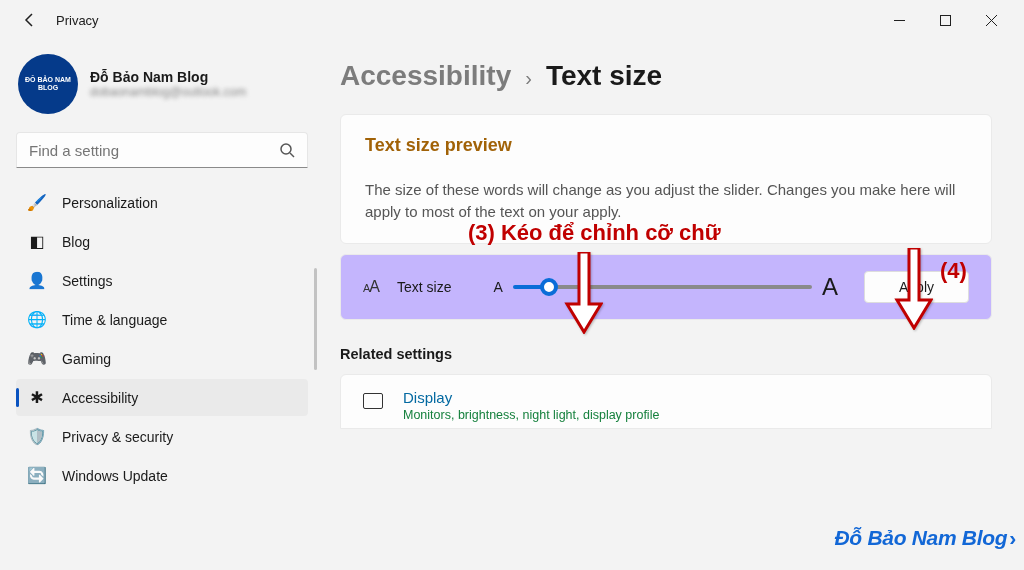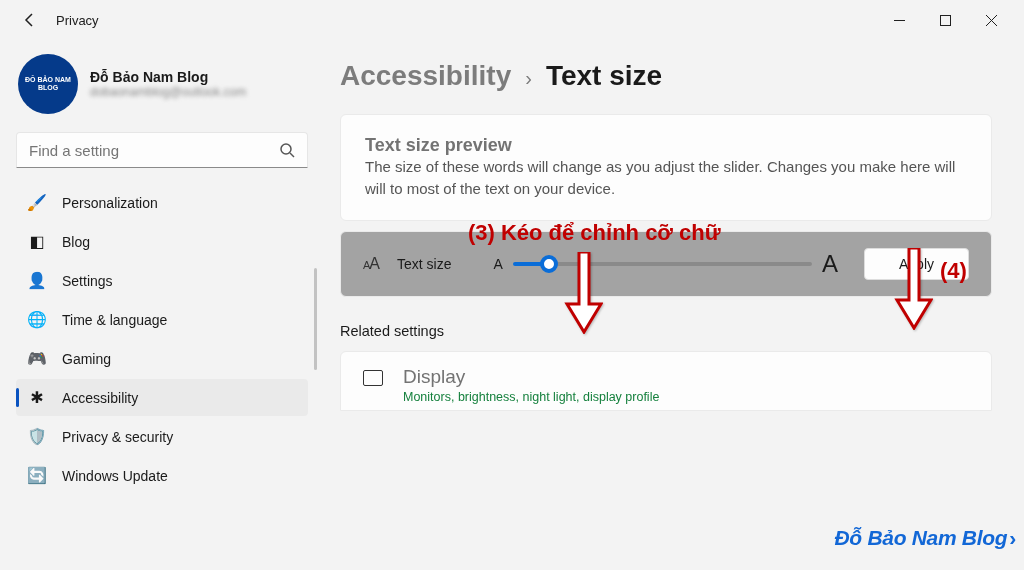"Text size preview" .card h2 { color: #737373 -> #a16207; margin-bottom: 0 -> 23px }
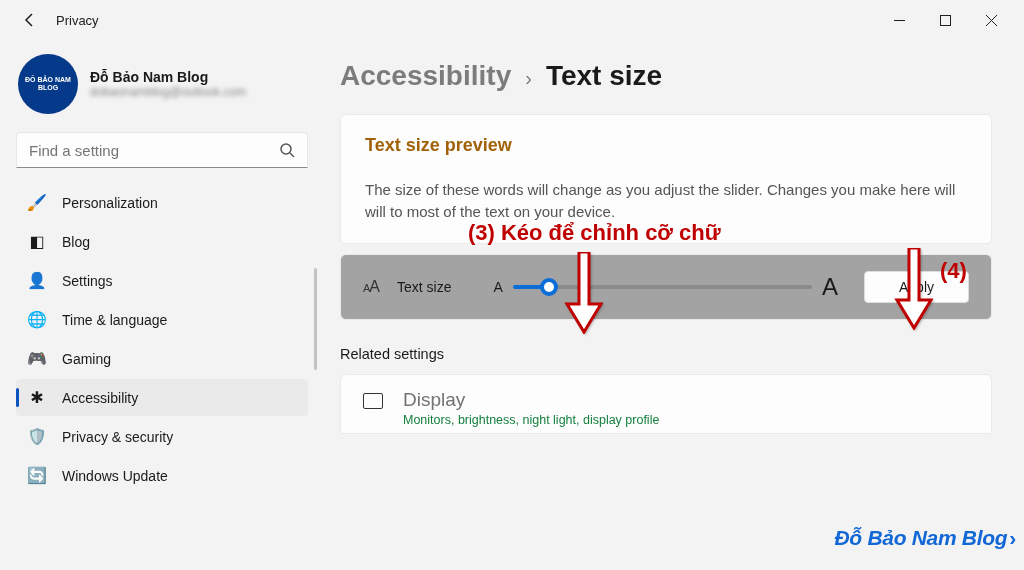"The size of these words" p { text: will to most of the text on your device -> apply to most of the text on your apply }
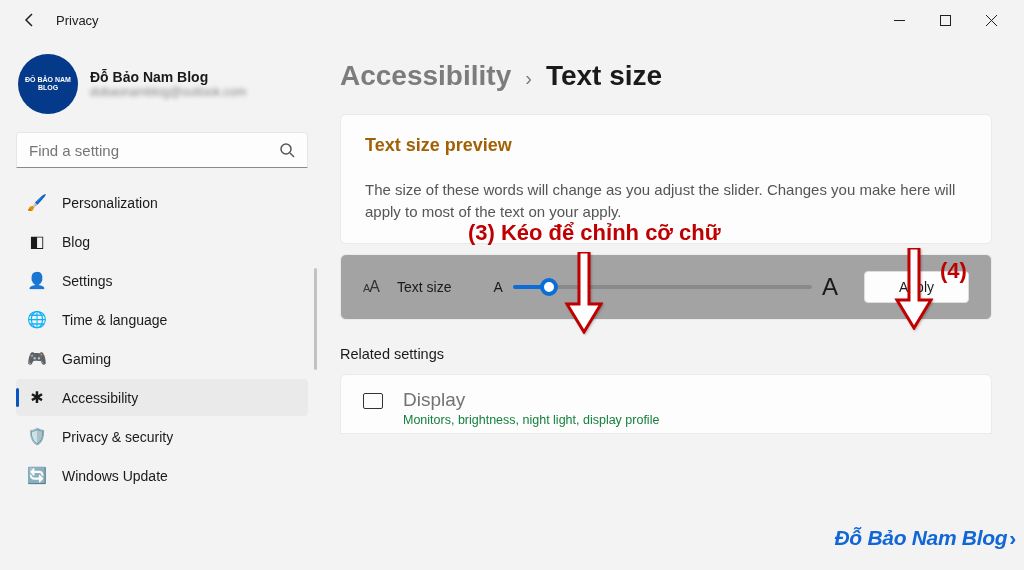"AA" .slider-card { background: #a3a3a3 -> #c4b5fd }
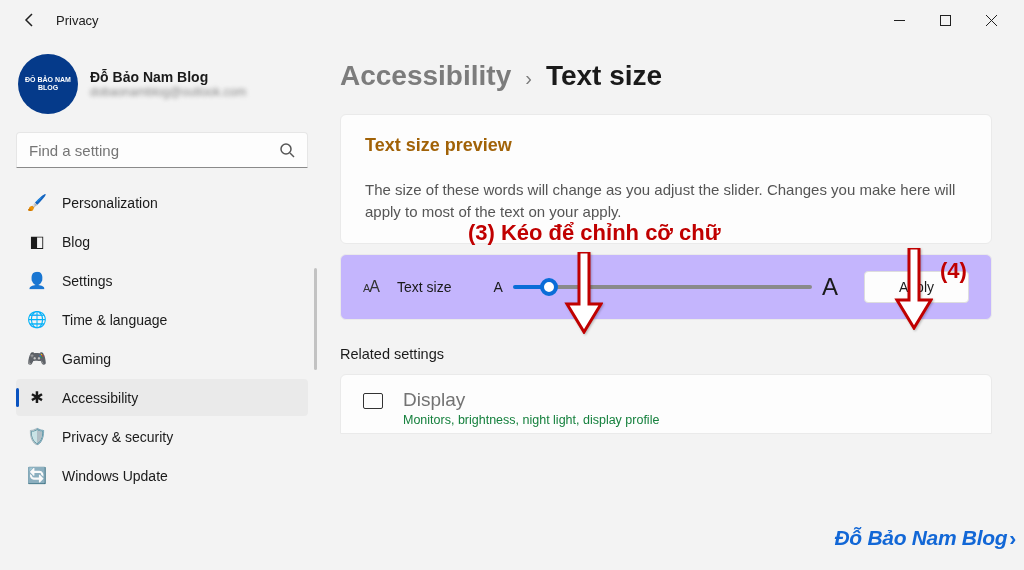"Related settings" .related-h { font-weight: 400 -> 700 }
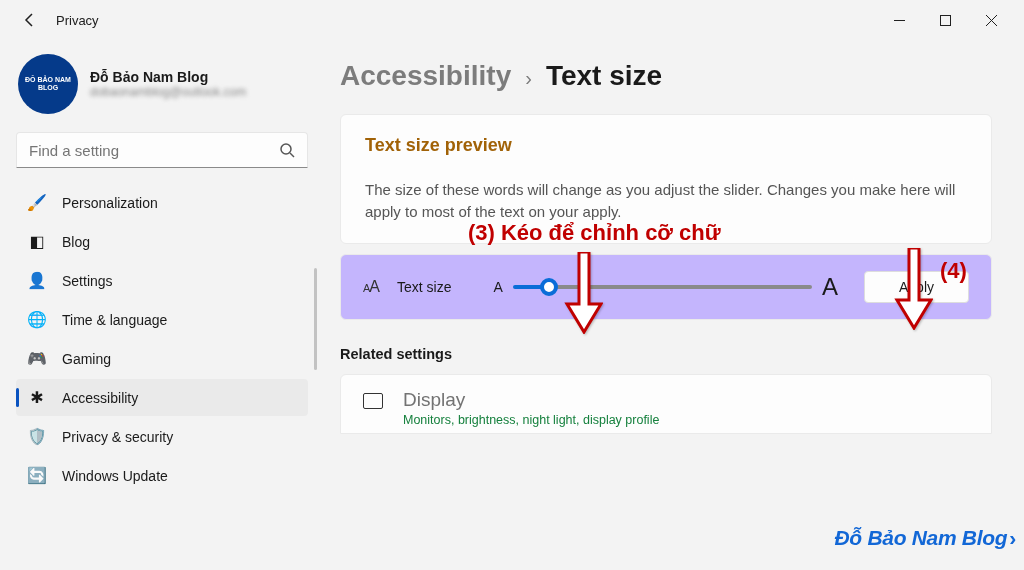"Display" .rel-text .t { color: #737373 -> #0369a1; font-size: 19px -> 15px }
